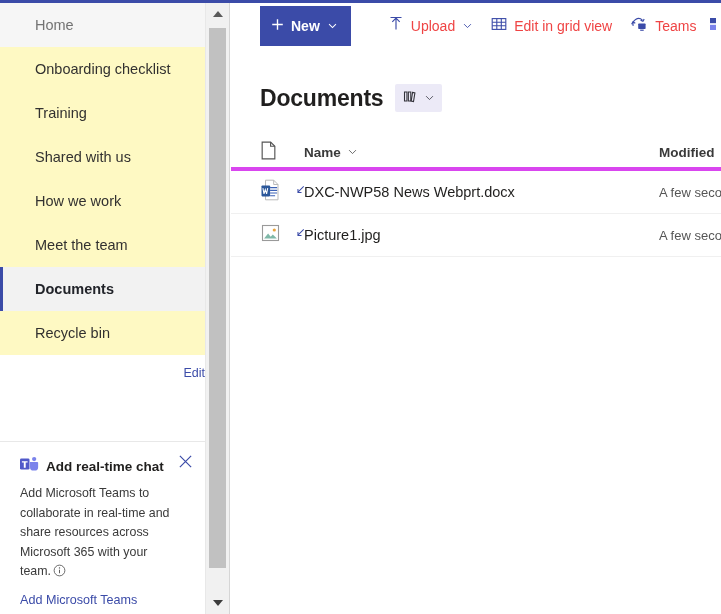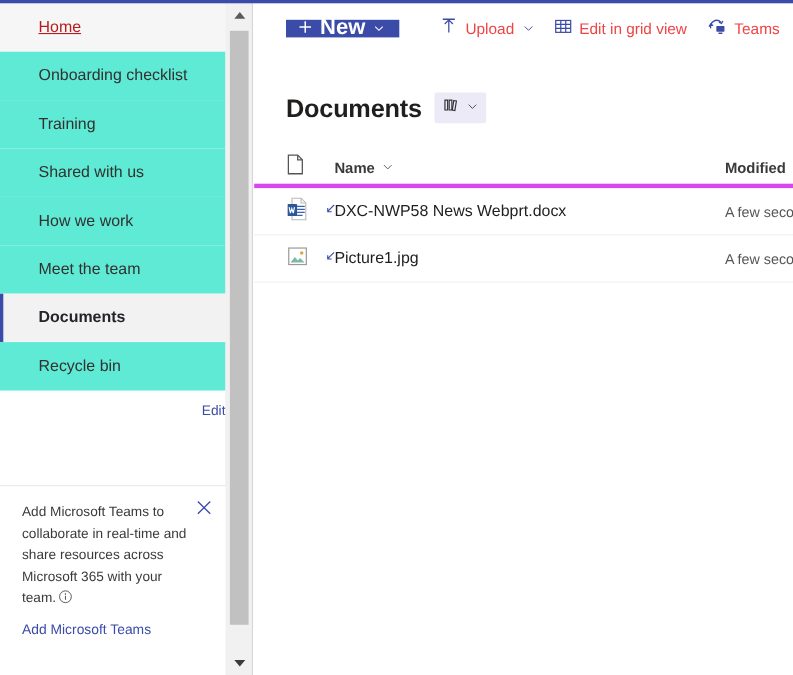"Home" .nav-item.hovered { color: #b91c1c -> #737373; text-decoration: underline -> none }
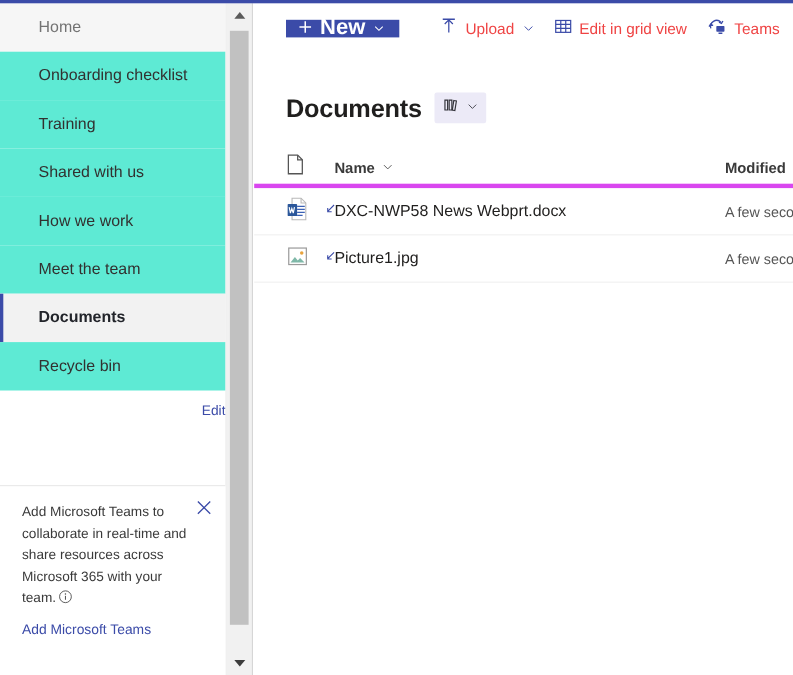"New" .btn-new { font-size: 20px -> 14px; height: 16px -> 40px }
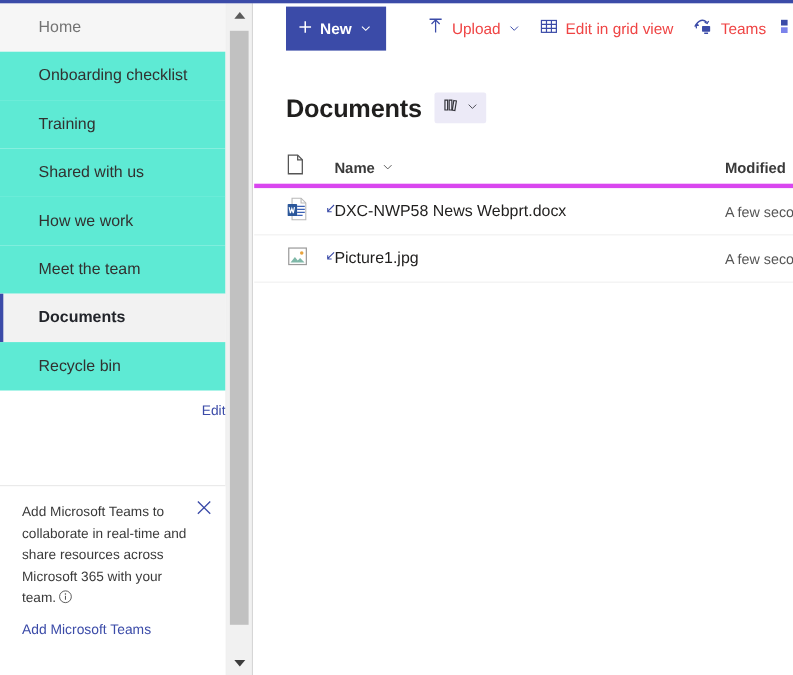"Onboarding checklist" .nav-item { background: #5eead4 -> #fef9c3 }
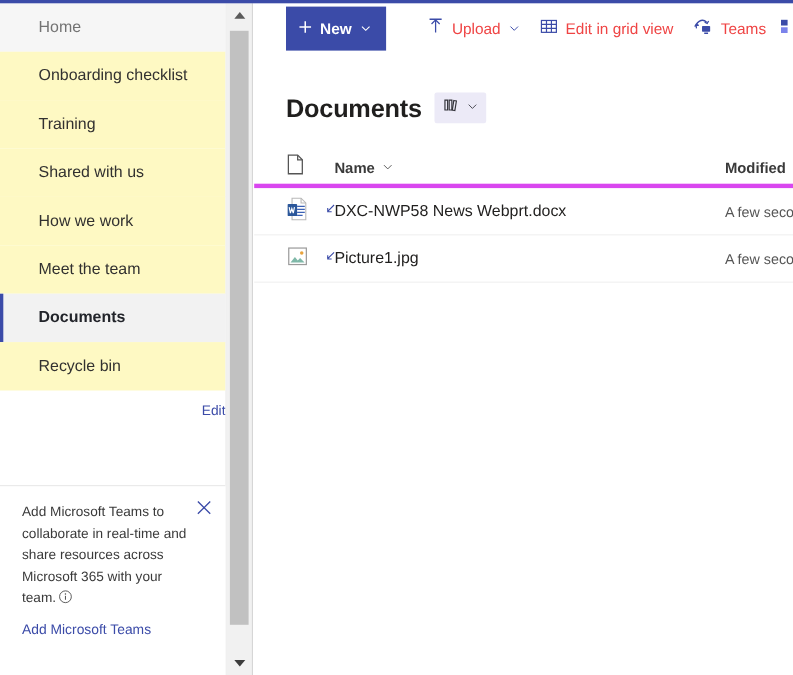"Add real-time chat" div.promo-head { html: none -> <div> <span> <svg> <rect></rect> <path></path> <circle></circle> <path></path> </svg> </span> <span>Add real-time chat</span> </div> }
